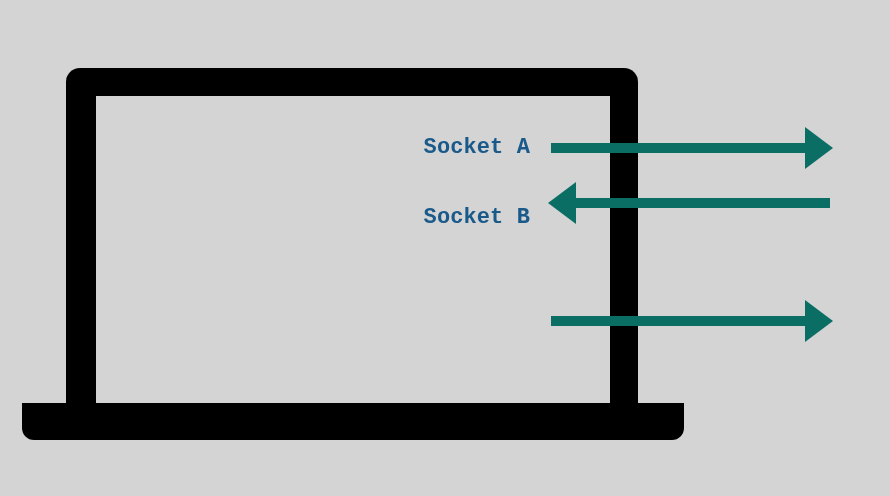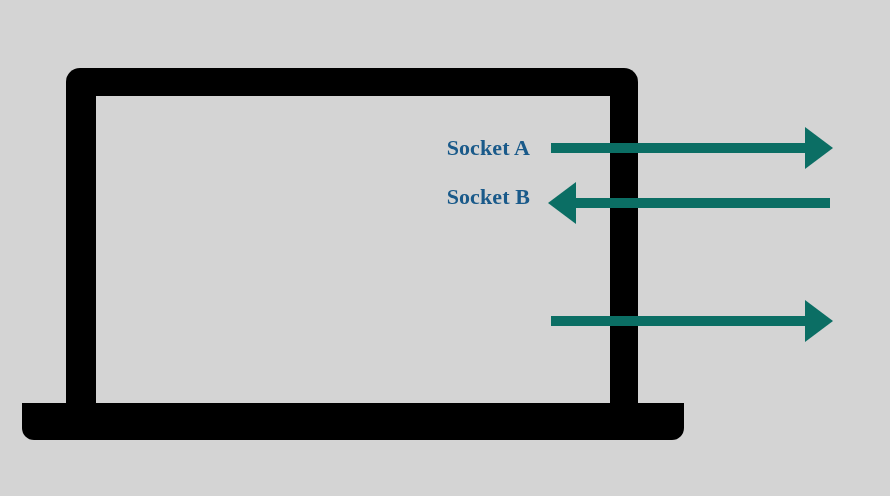"Socket A" .socket-label { font-family: Liberation Serif, serif -> Liberation Mono, monospace }
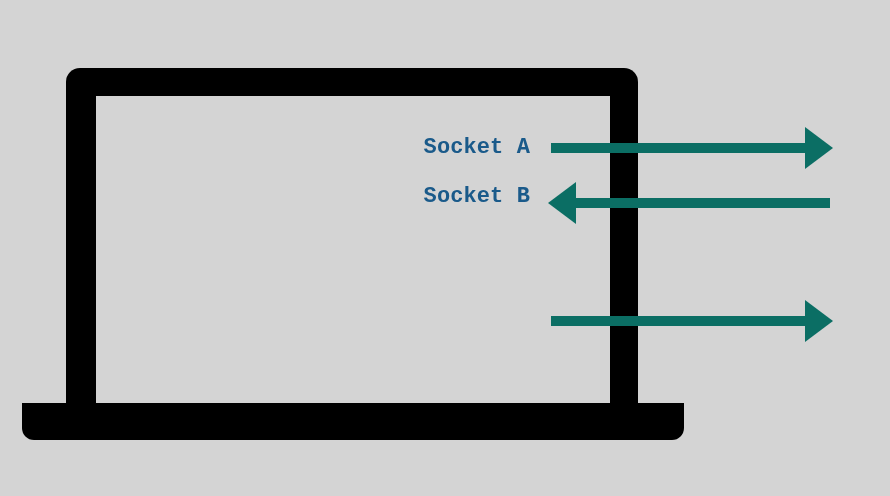"Socket B" #label-socket-b { top: 186px -> 207px }
